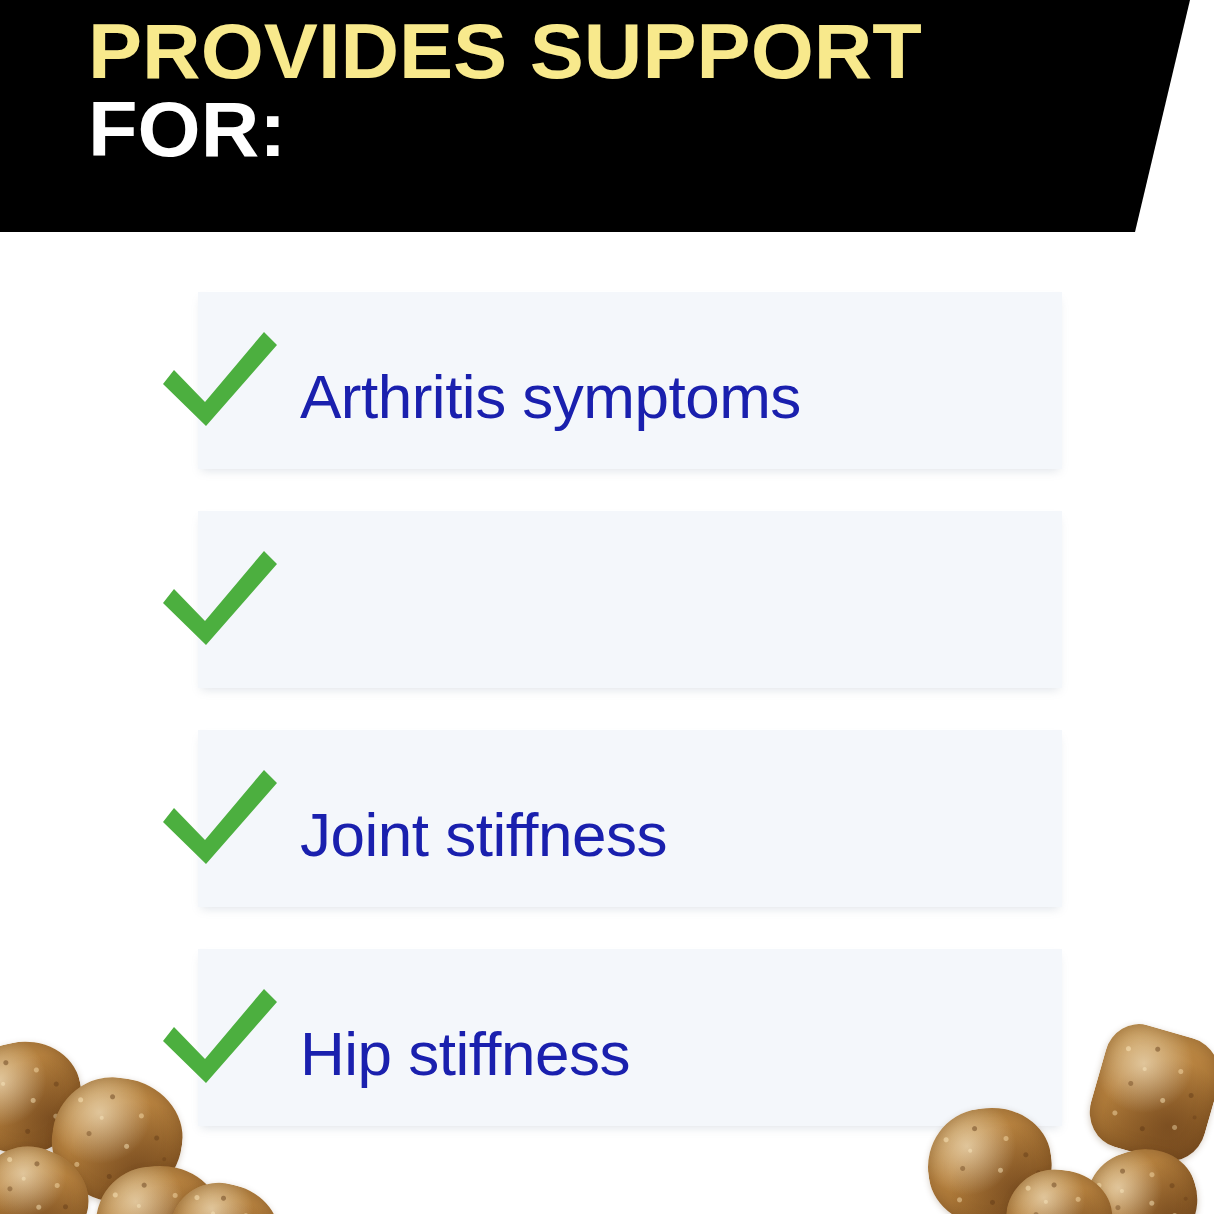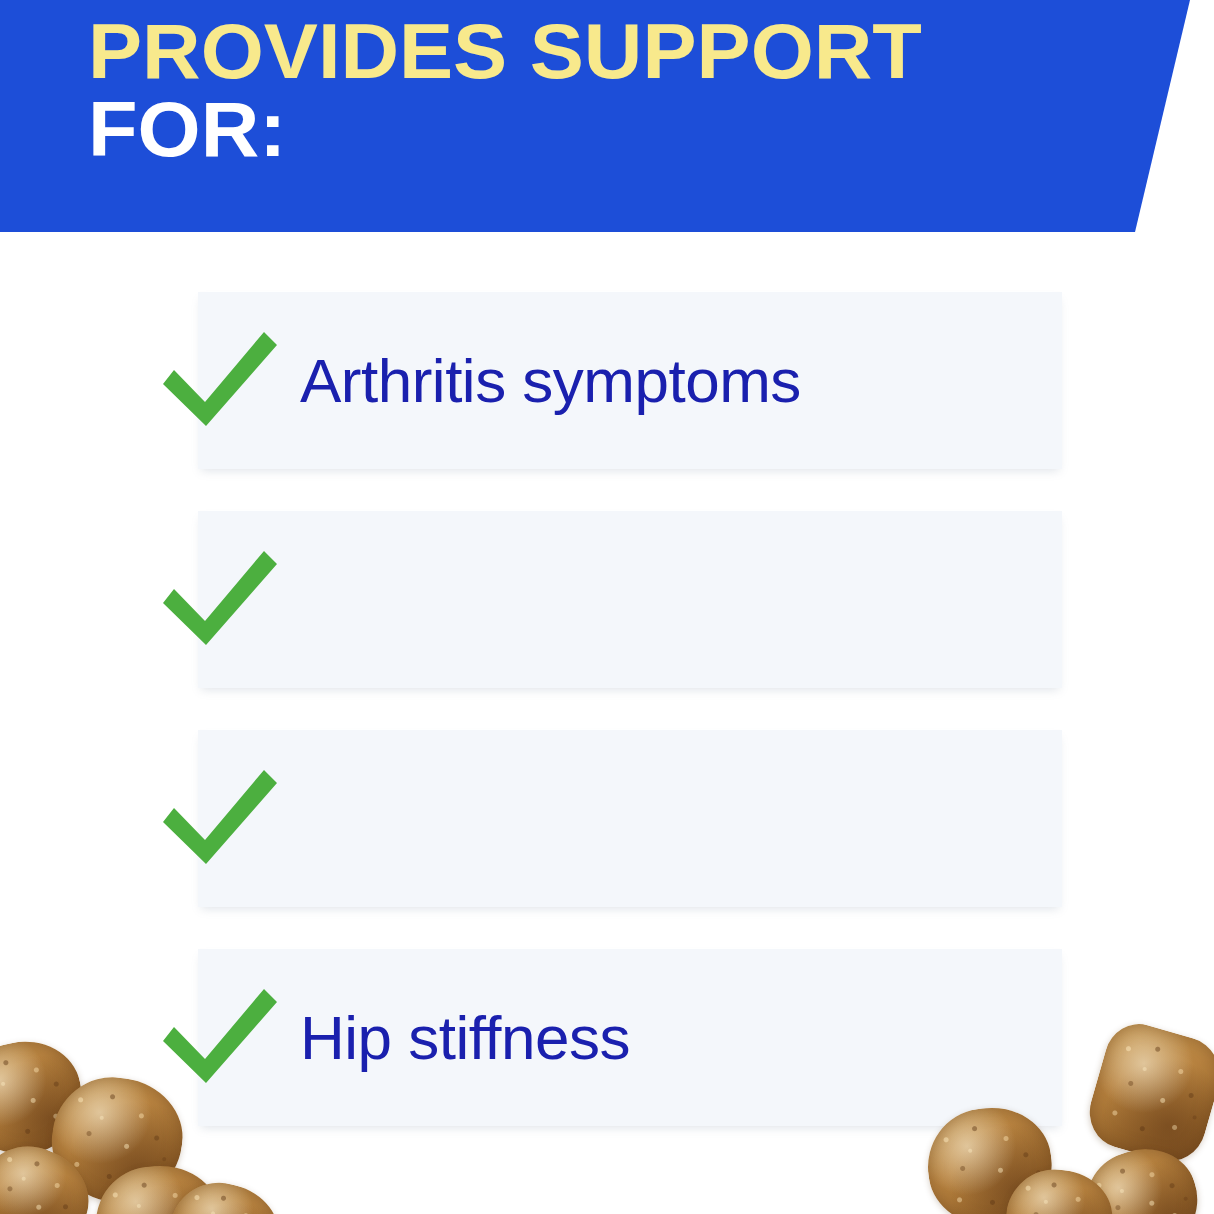"PROVIDES SUPPORT" .banner { background: #1d4ed8 -> #000000 }
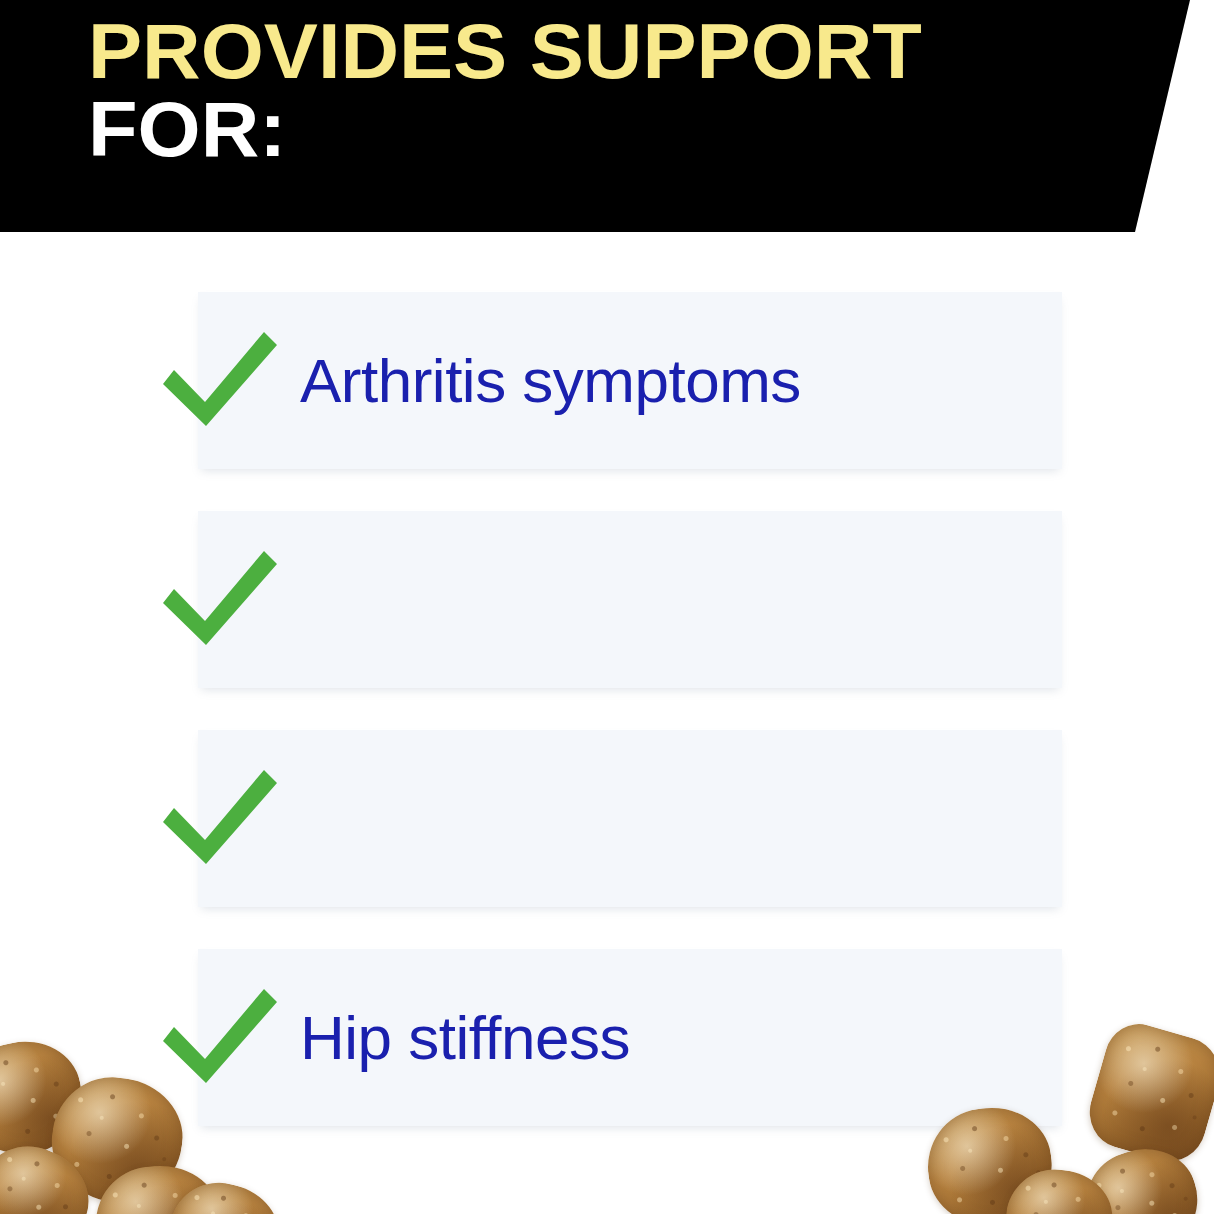"Arthritis symptoms" .item-label { top: 0 -> 16px }
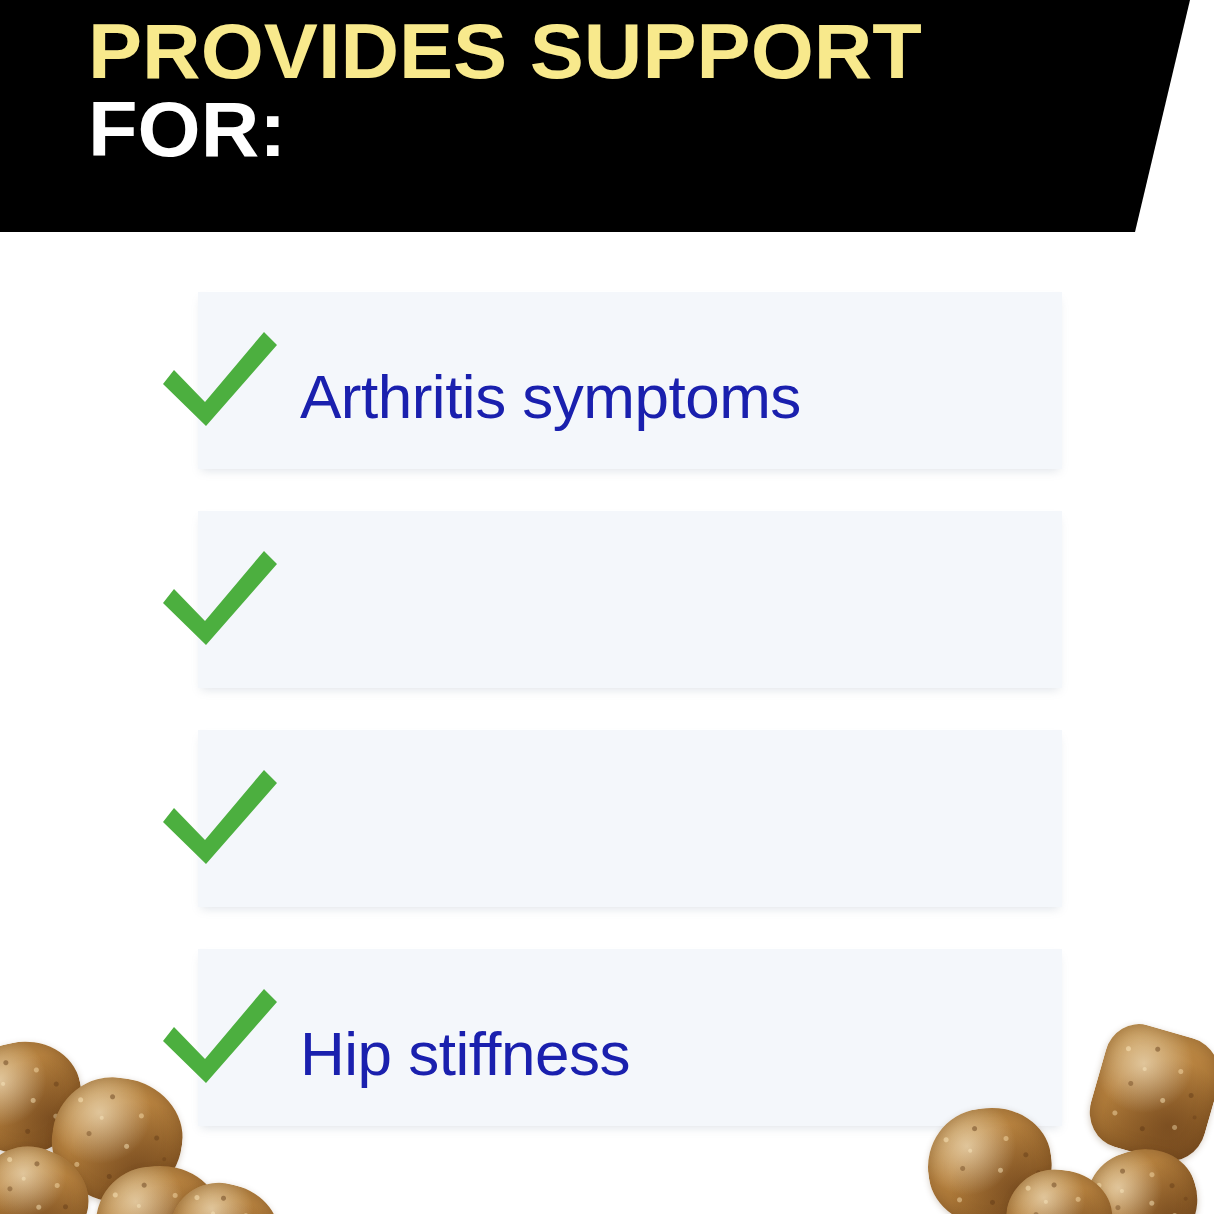"Joint stiffness" div.item-label { html: none -> <div>Joint stiffness</div> }
